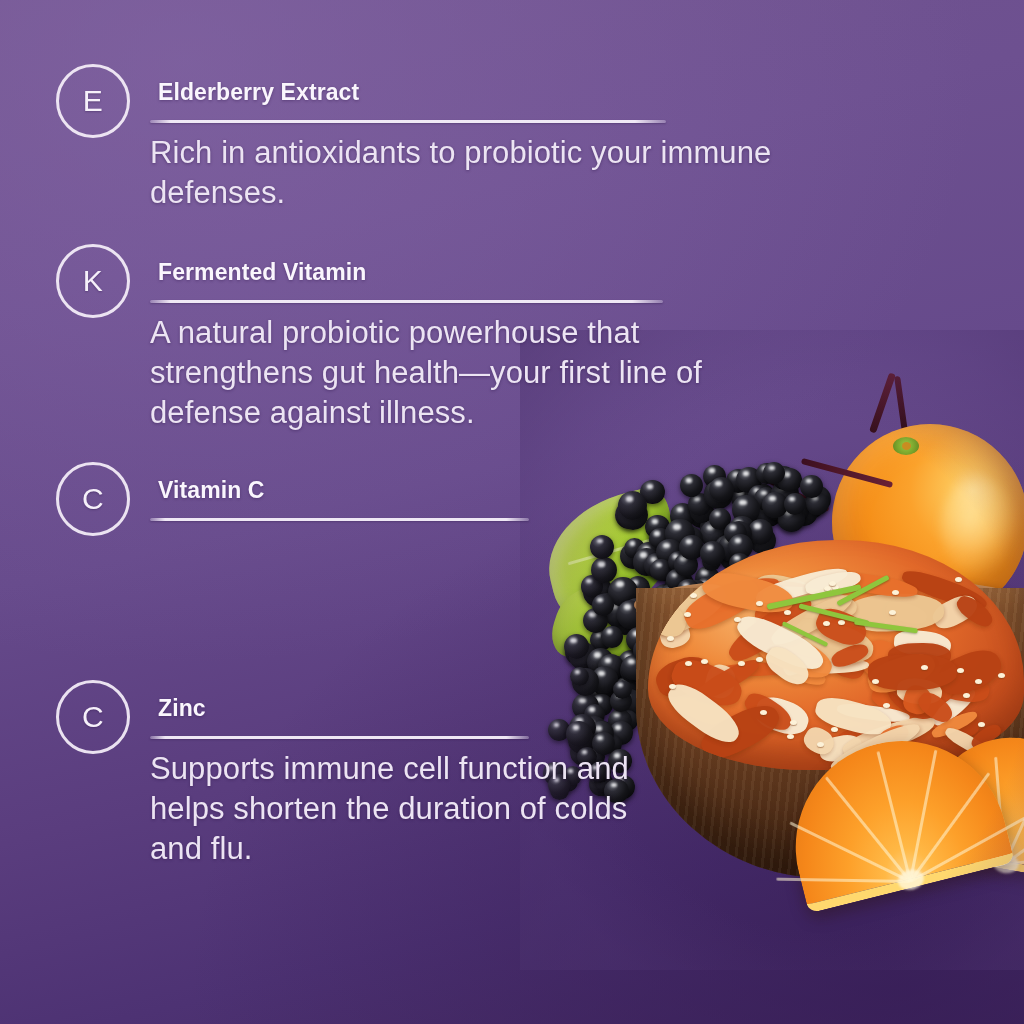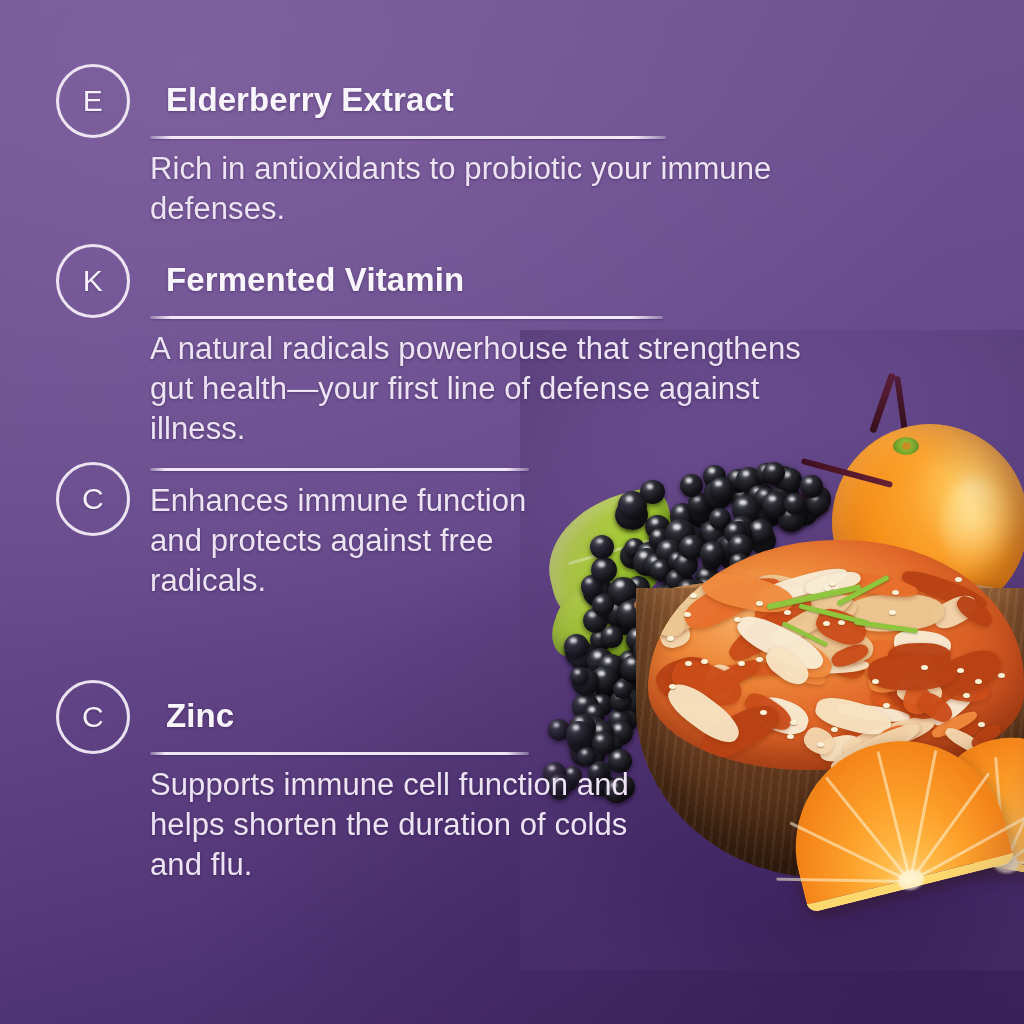"Elderberry Extract" .title { font-size: 33px -> 23px; margin: 16px -> 8px }
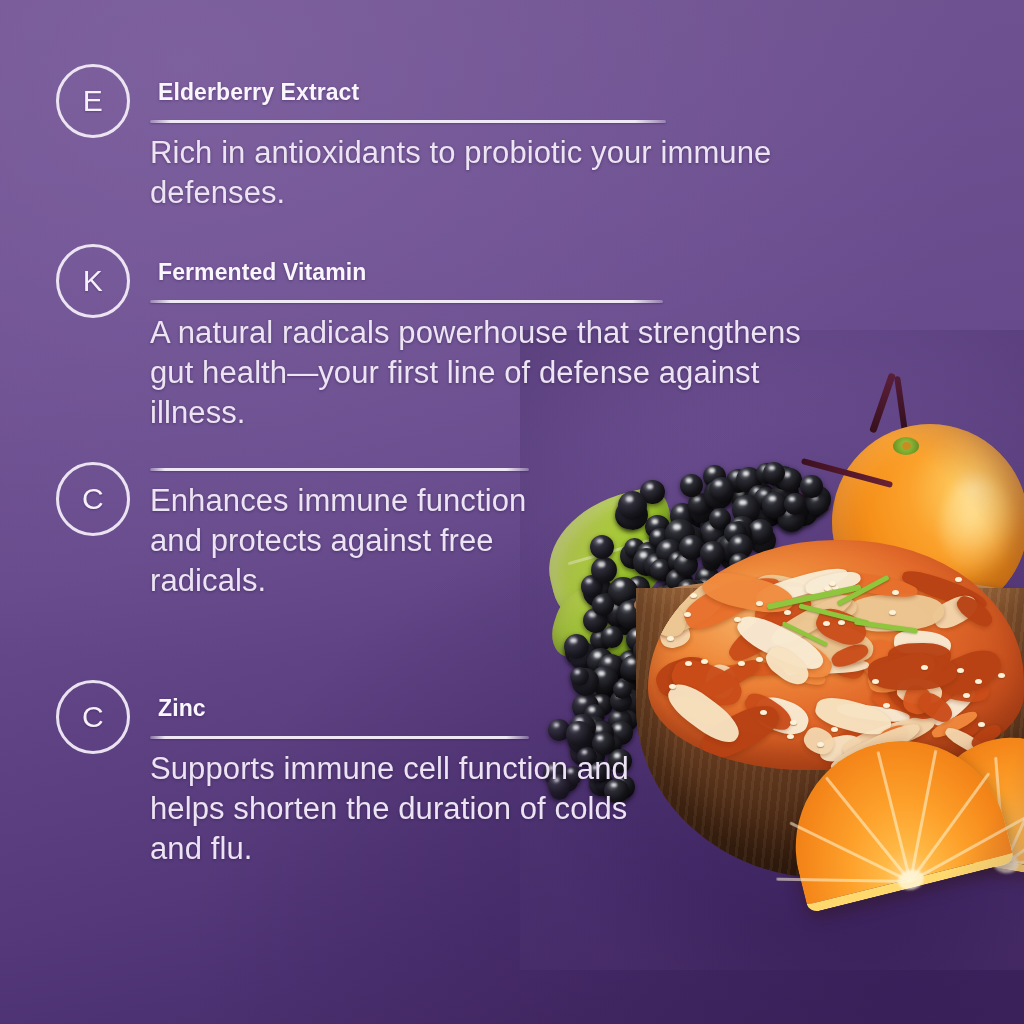"A natural radicals powerhouse that" p.desc { text: radicals -> probiotic }
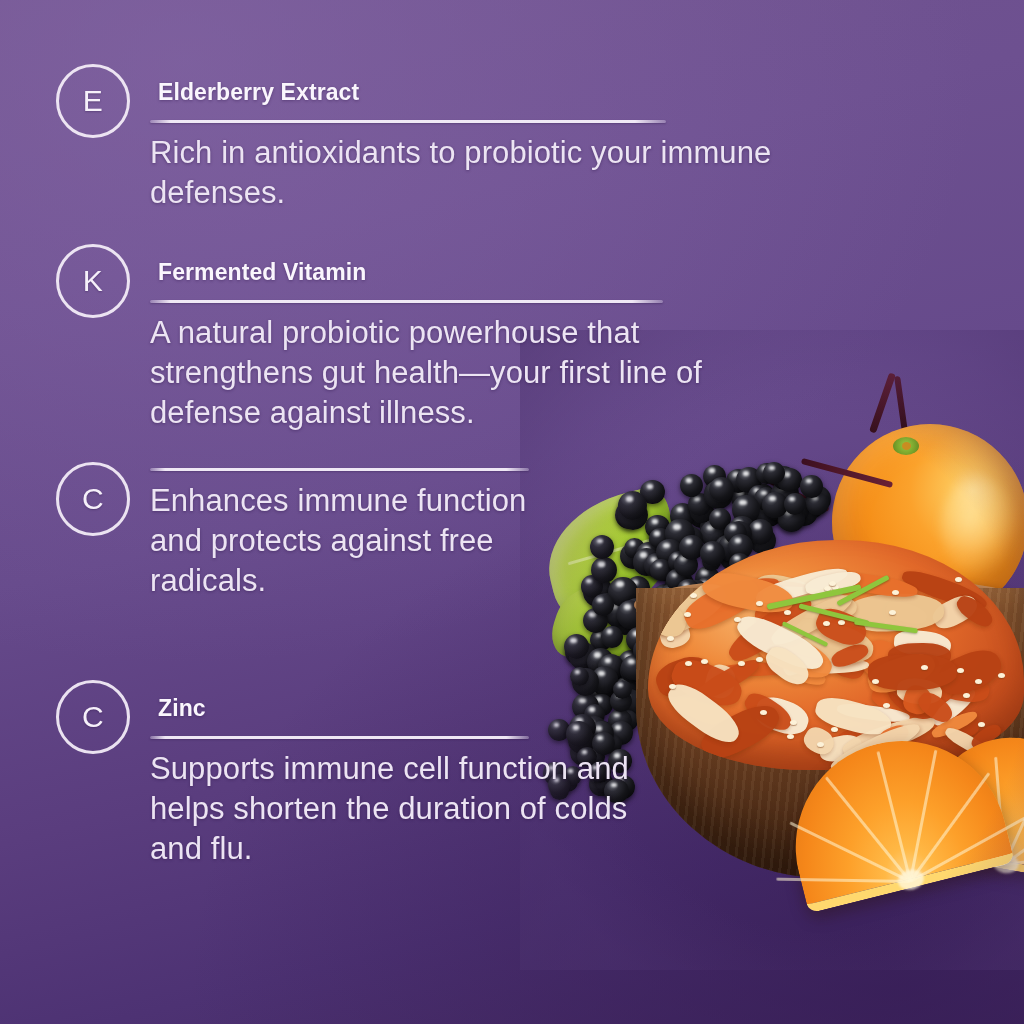"Vitamin C" h2.title { html: none -> <h2>Vitamin C</h2> }
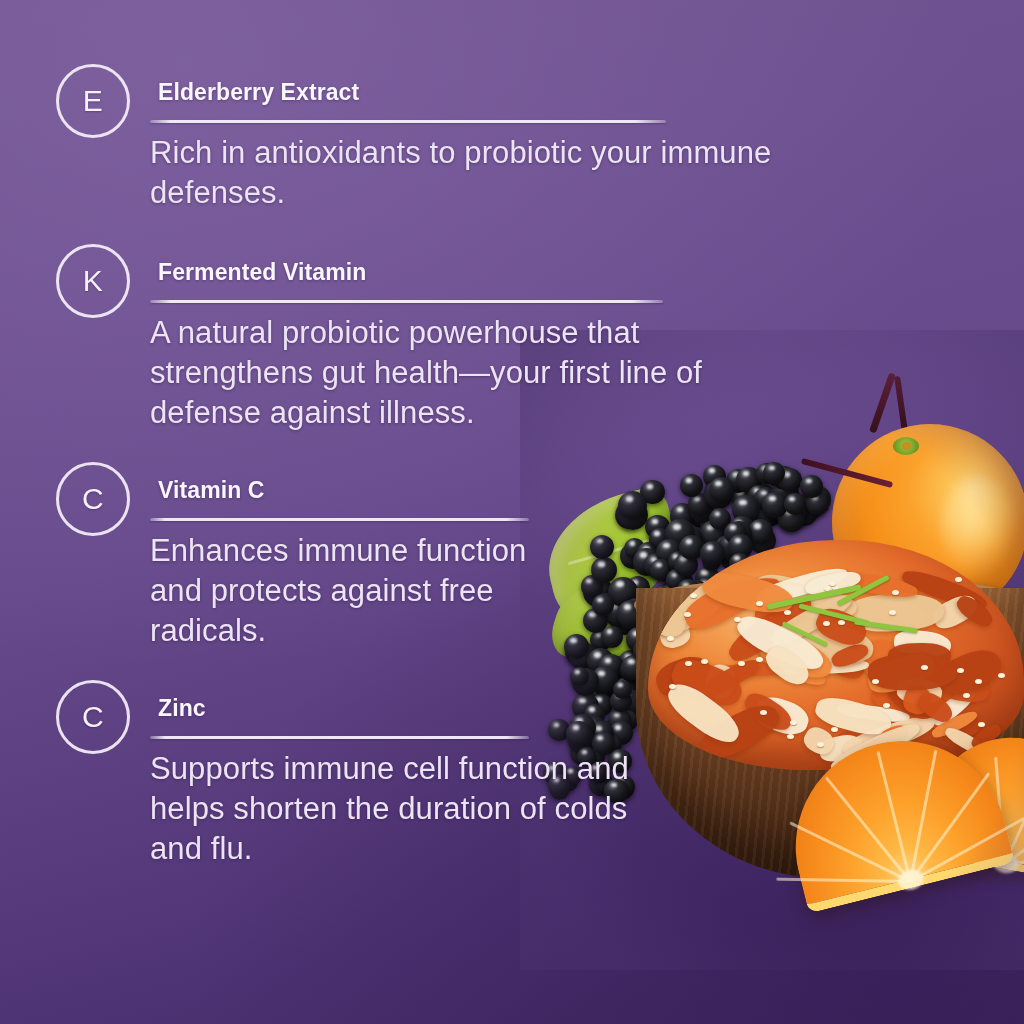"Enhances immune function and protects" p.desc { html: <p>Enhances immune function and protects against free radicals.</p> -> none }
